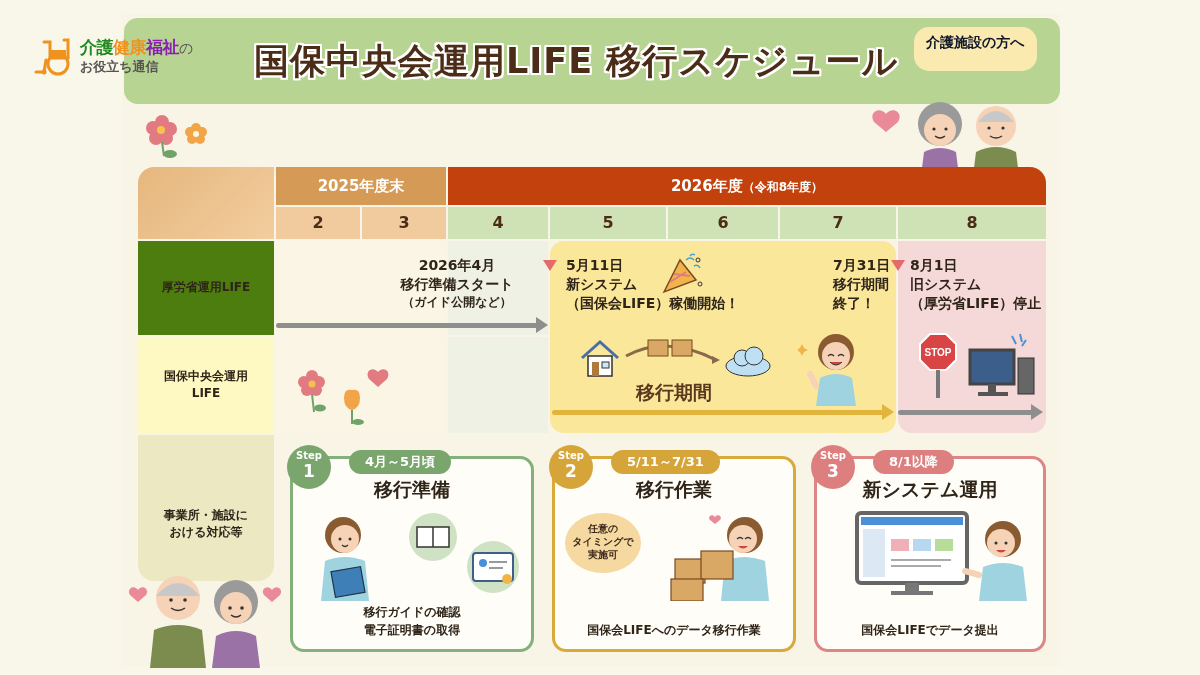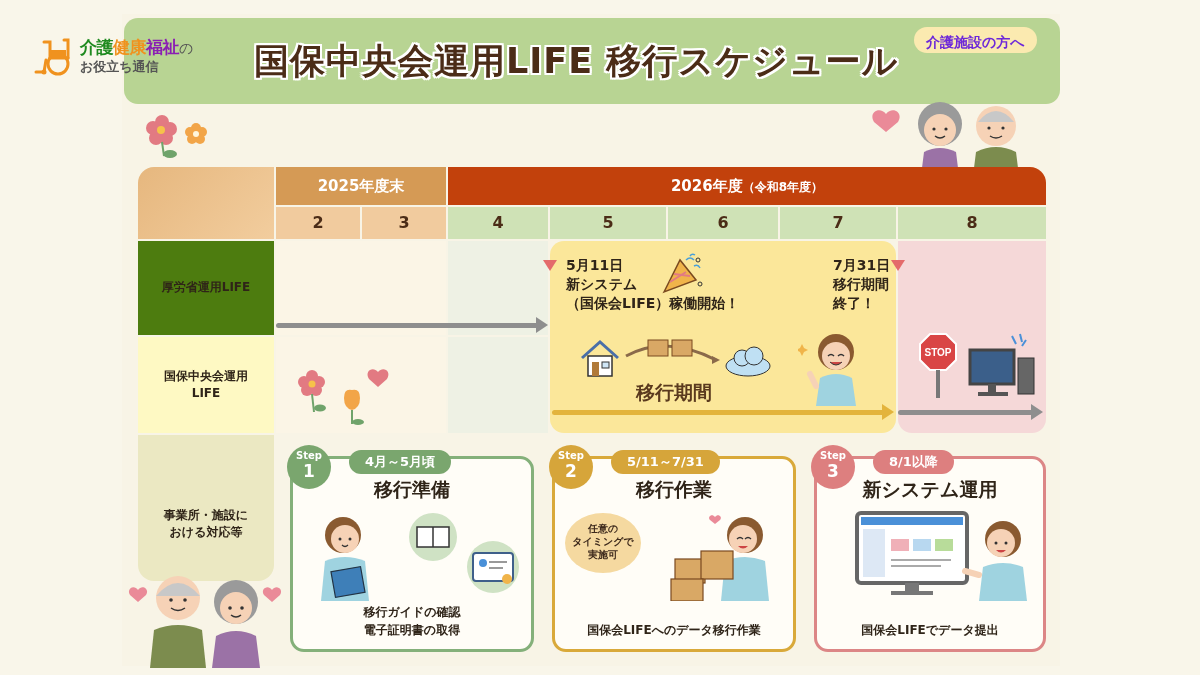"介護施設の方へ" .audience-tag { color: #6d28d9 -> #0f172a; height: 26px -> 44px }
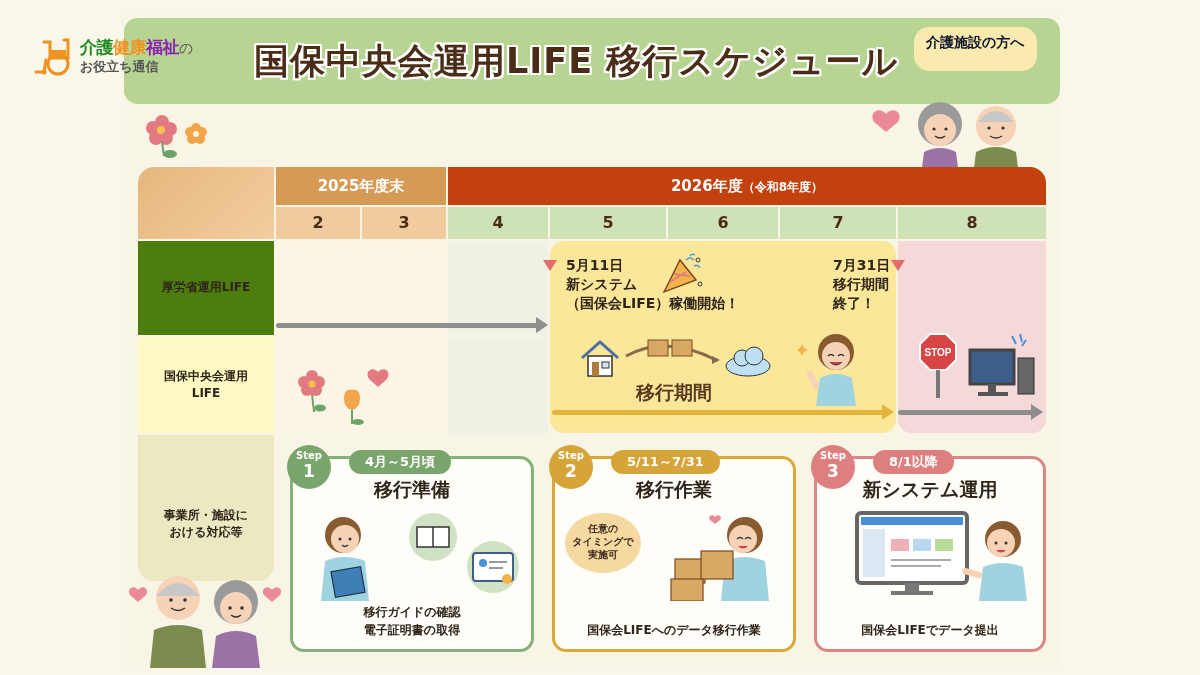"2026年4月" div.ev { html: none -> <div> <div>2026年4月</div> <div>移行準備スタート</div> <div>（ガイド公開など）</div> </div> }
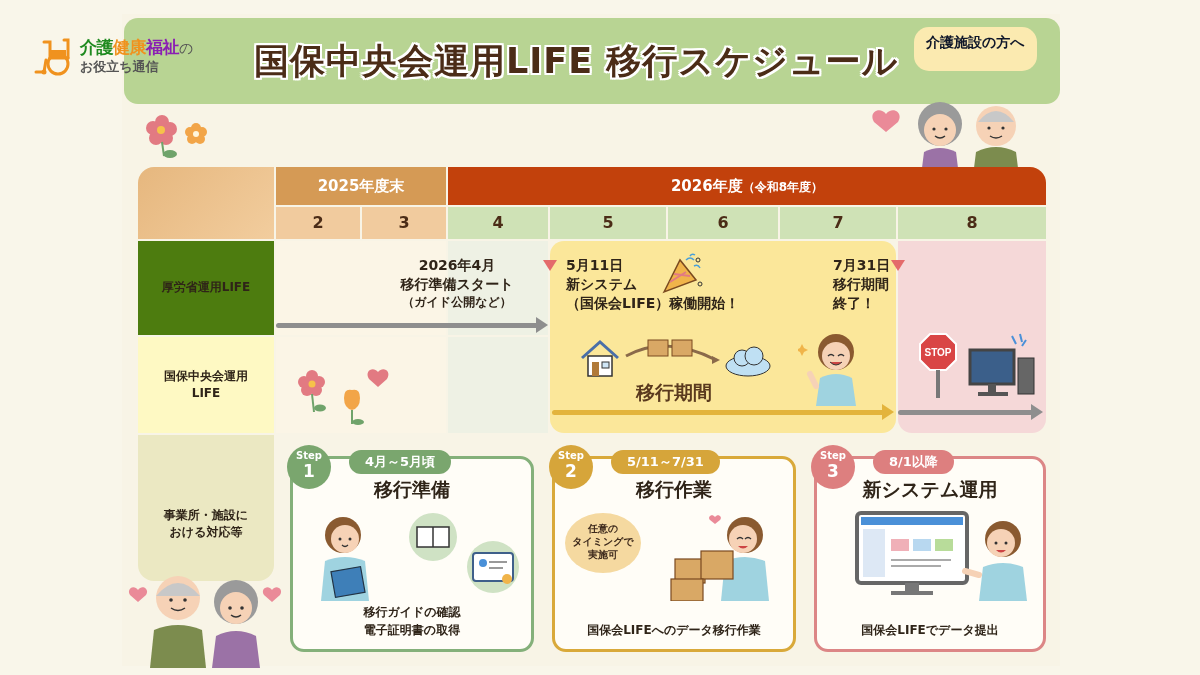"8月1日" div.ev { html: none -> <div> <div>8月1日</div> <div>旧システム</div> <div>（厚労省LIFE）停止</div> </div> }
